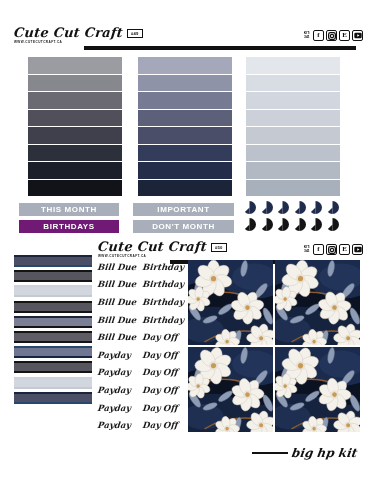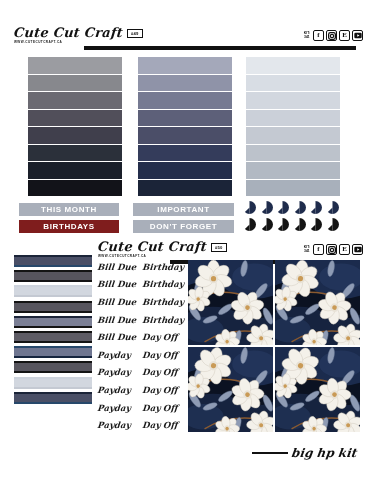"BIRTHDAYS" div.banner { background: #7f1d1d -> #701a75 }
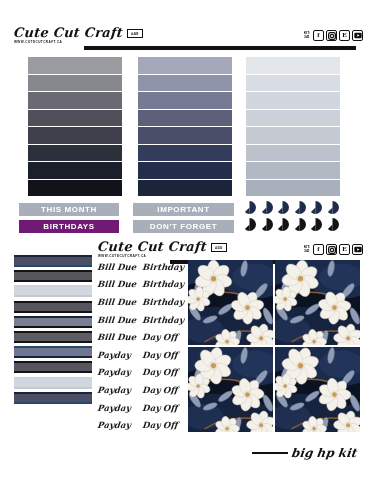"DON'T FORGET" span { text: FORGET -> MONTH }
